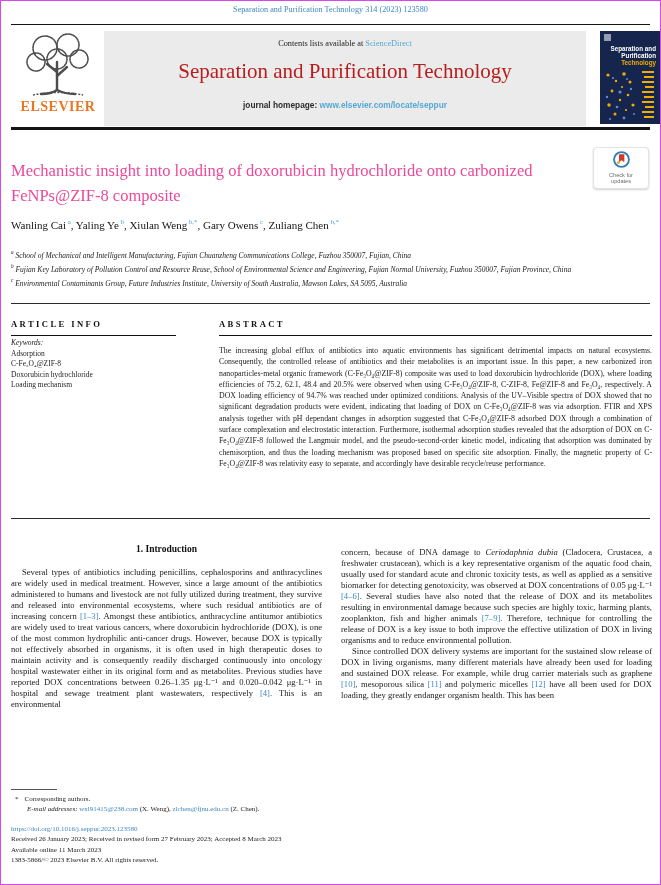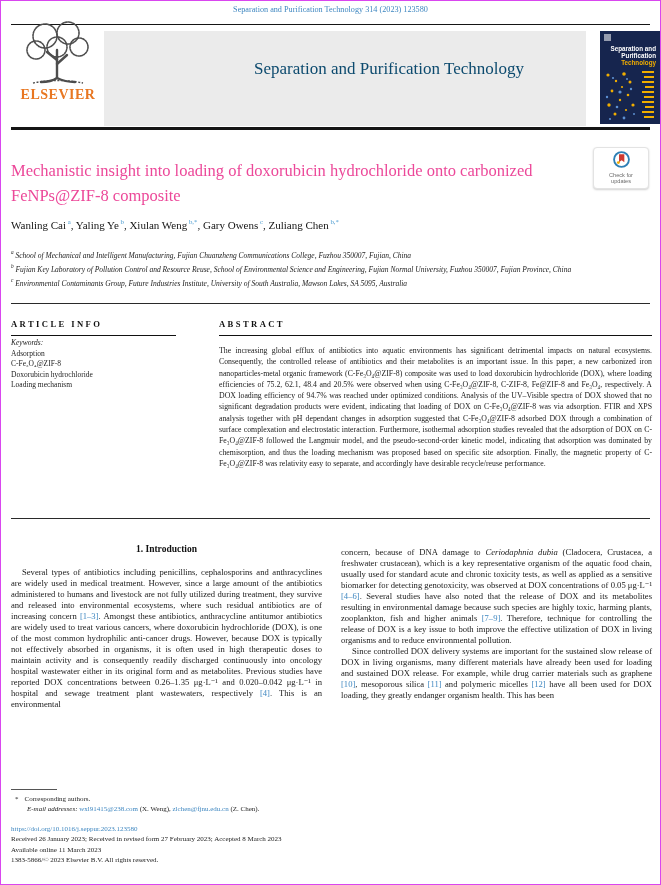"Contents lists available at" div.serif { html: none -> <div><span>Contents lists available at </span><span>ScienceDirect</span></div> }
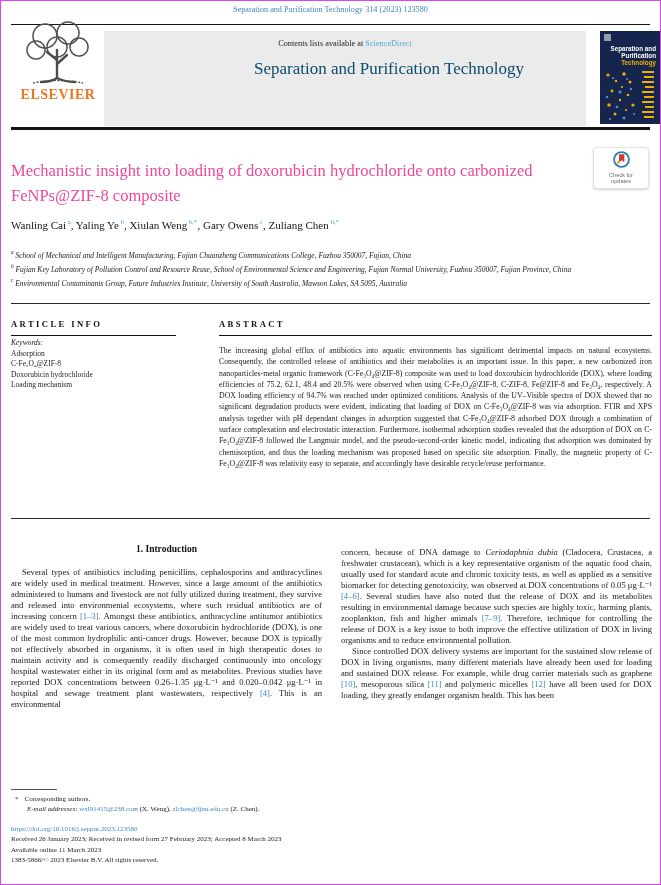"Separation and Purification Technology" #journal-title { color: #0c4a6e -> #b91c1c; font-size: 17px -> 21px; padding-left: 44px -> none }
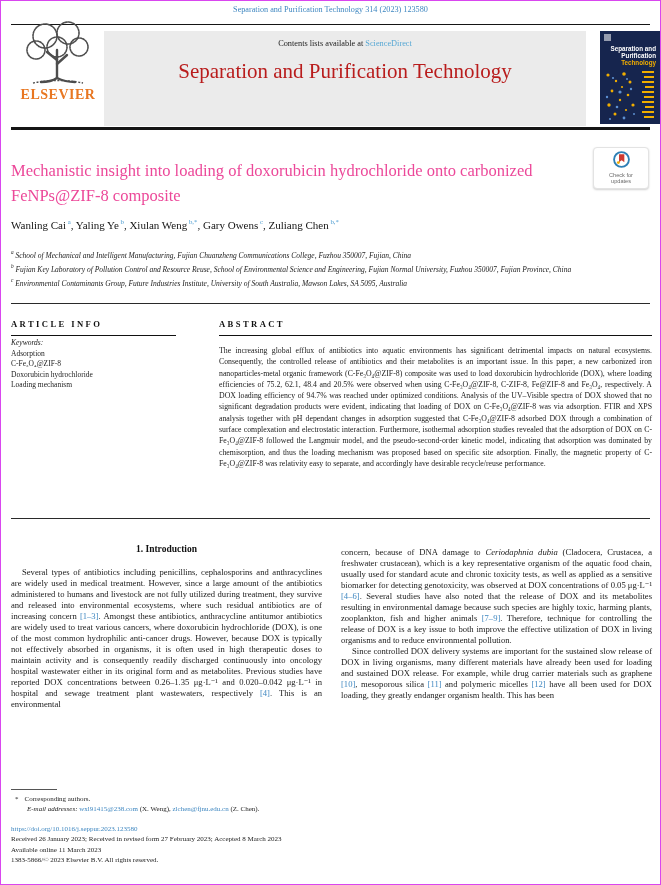"ELSEVIER" #logo-block { top: 19px -> 31px }
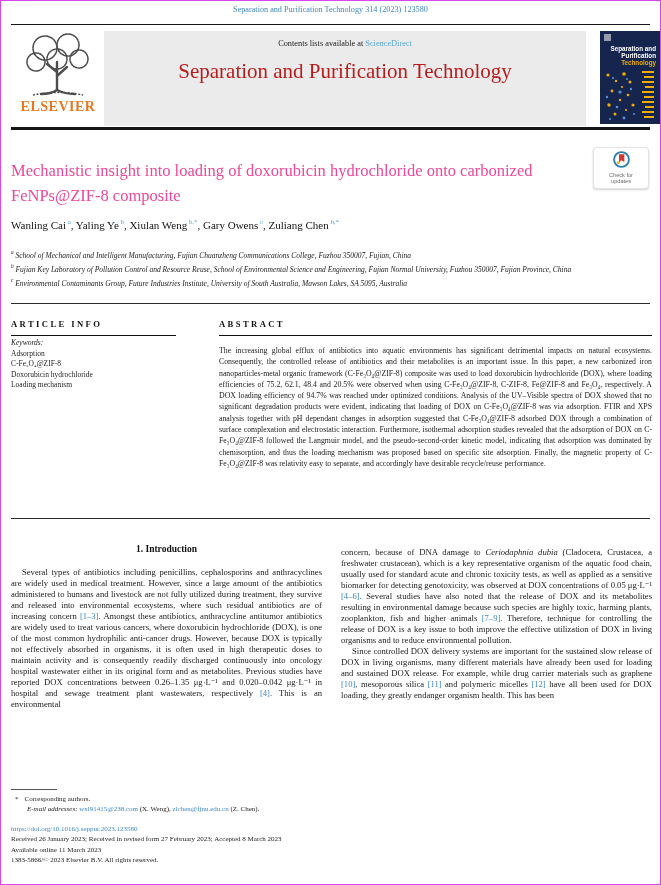"journal homepage:" div { html: none -> <div><span>journal homepage: </span><span>www.elsevier.com/locate/seppur</span></div> }
